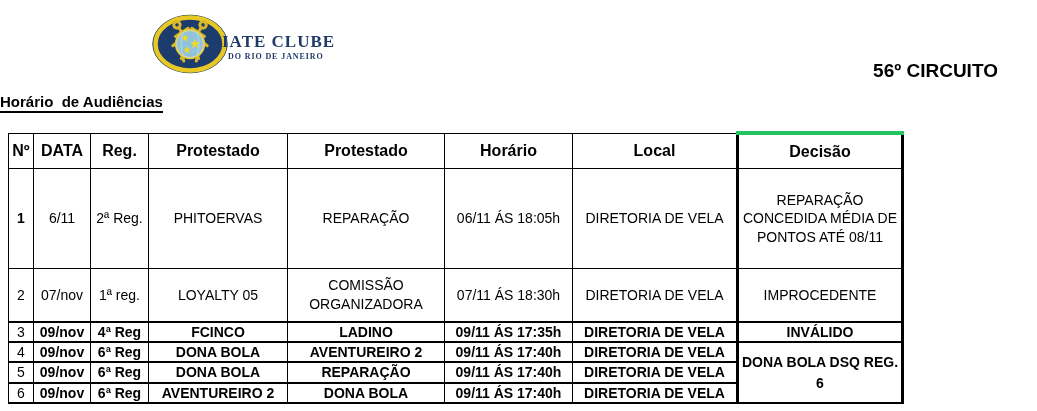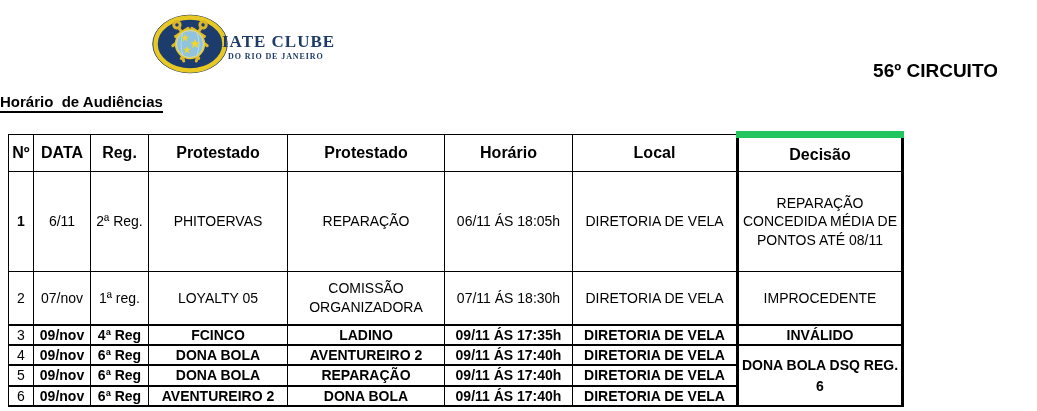"Decisão" th.dec { border-top: 7px solid #22c55e -> 4px solid #22c55e }
